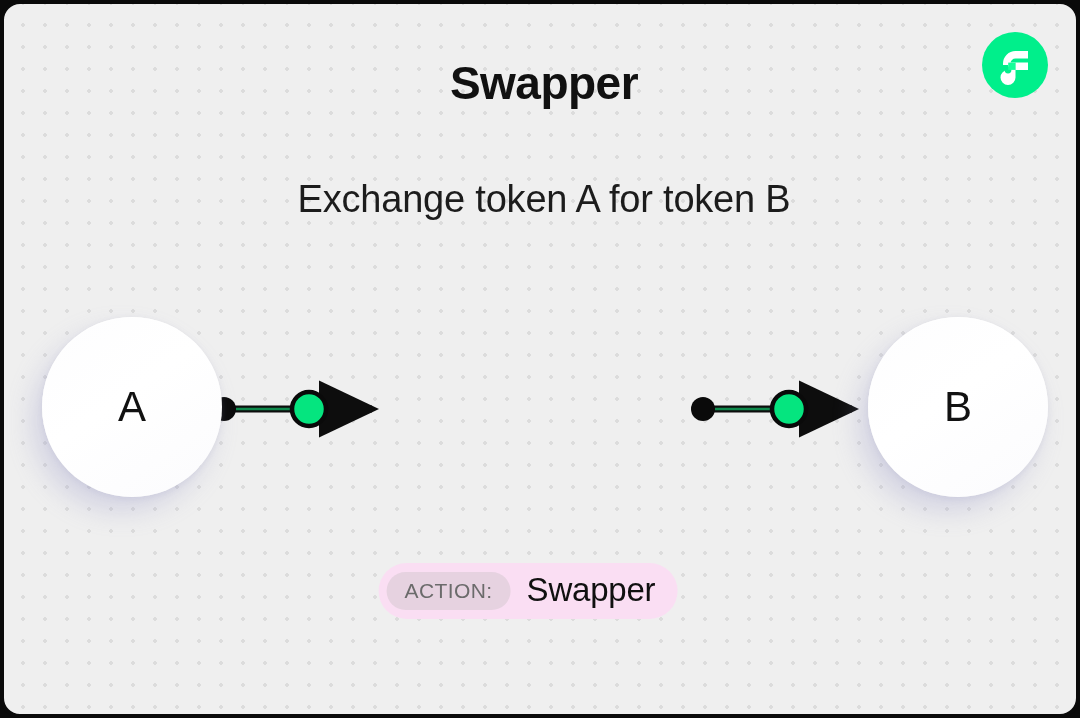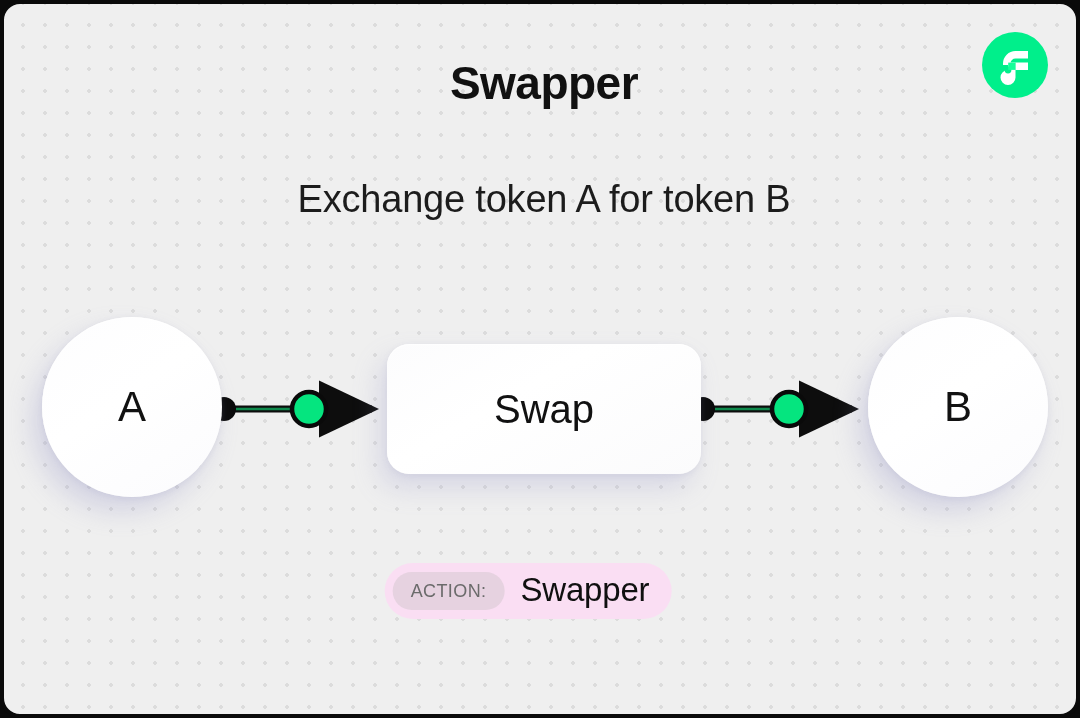"Swap" div { html: <div> <span>Swap</span> </div> -> none }
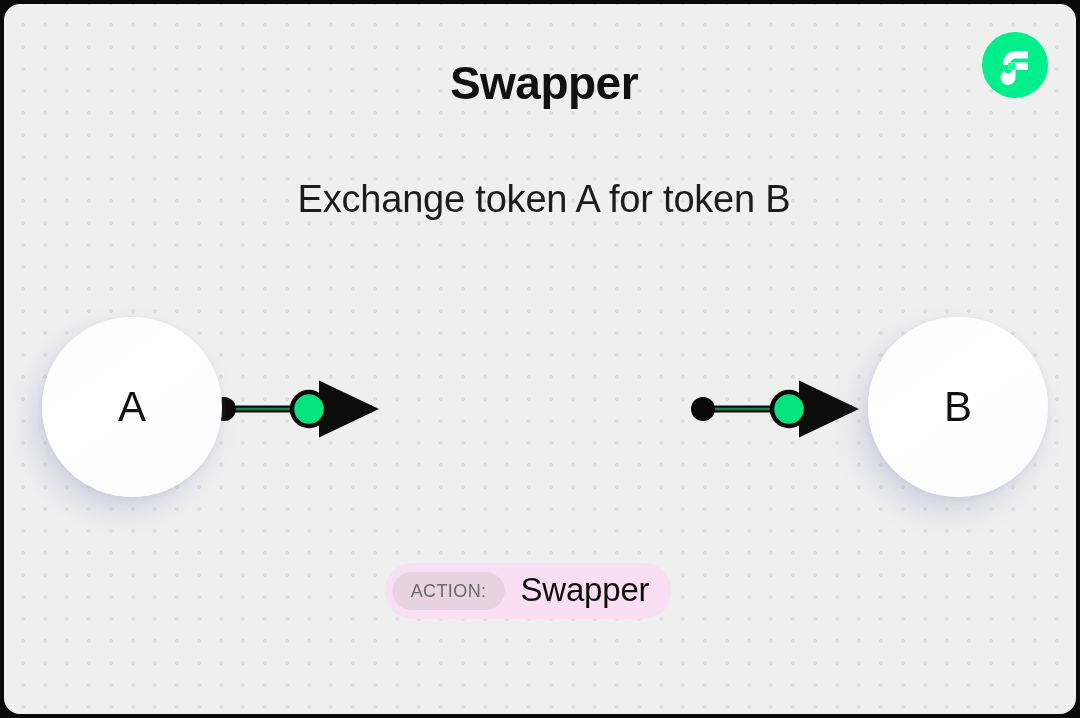"ACTION:" #action-label { font-size: 18px -> 21px }
